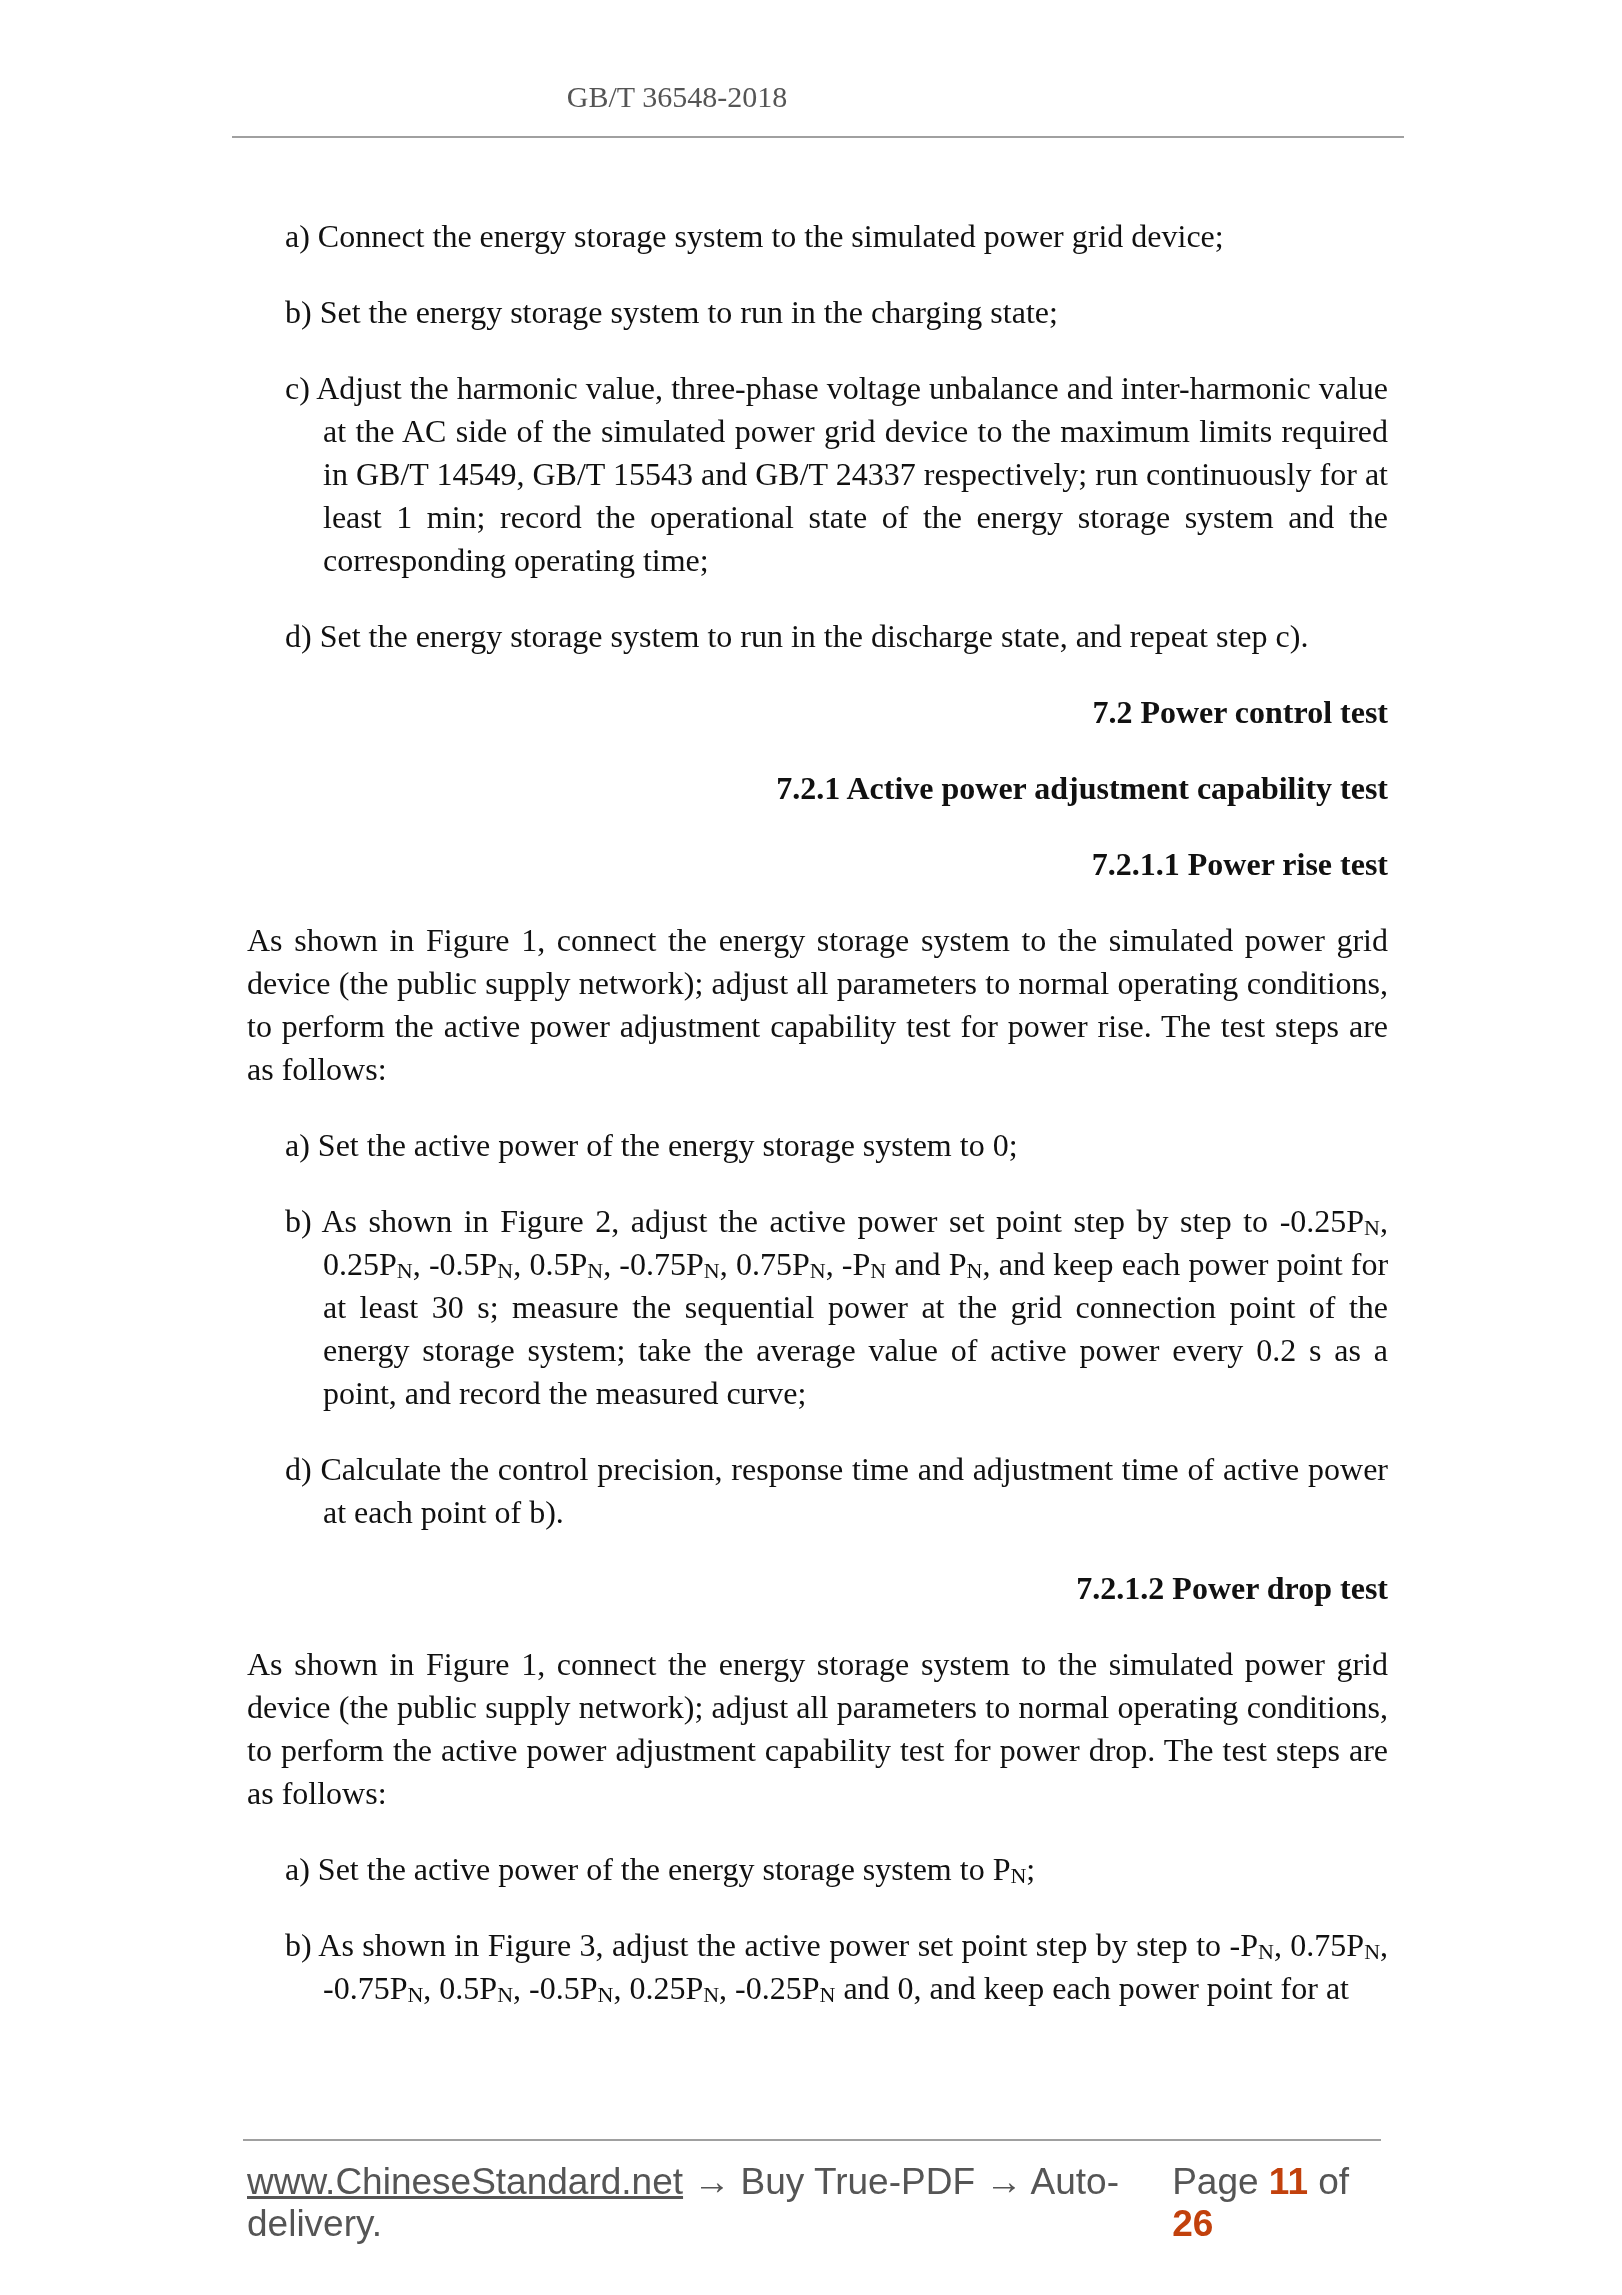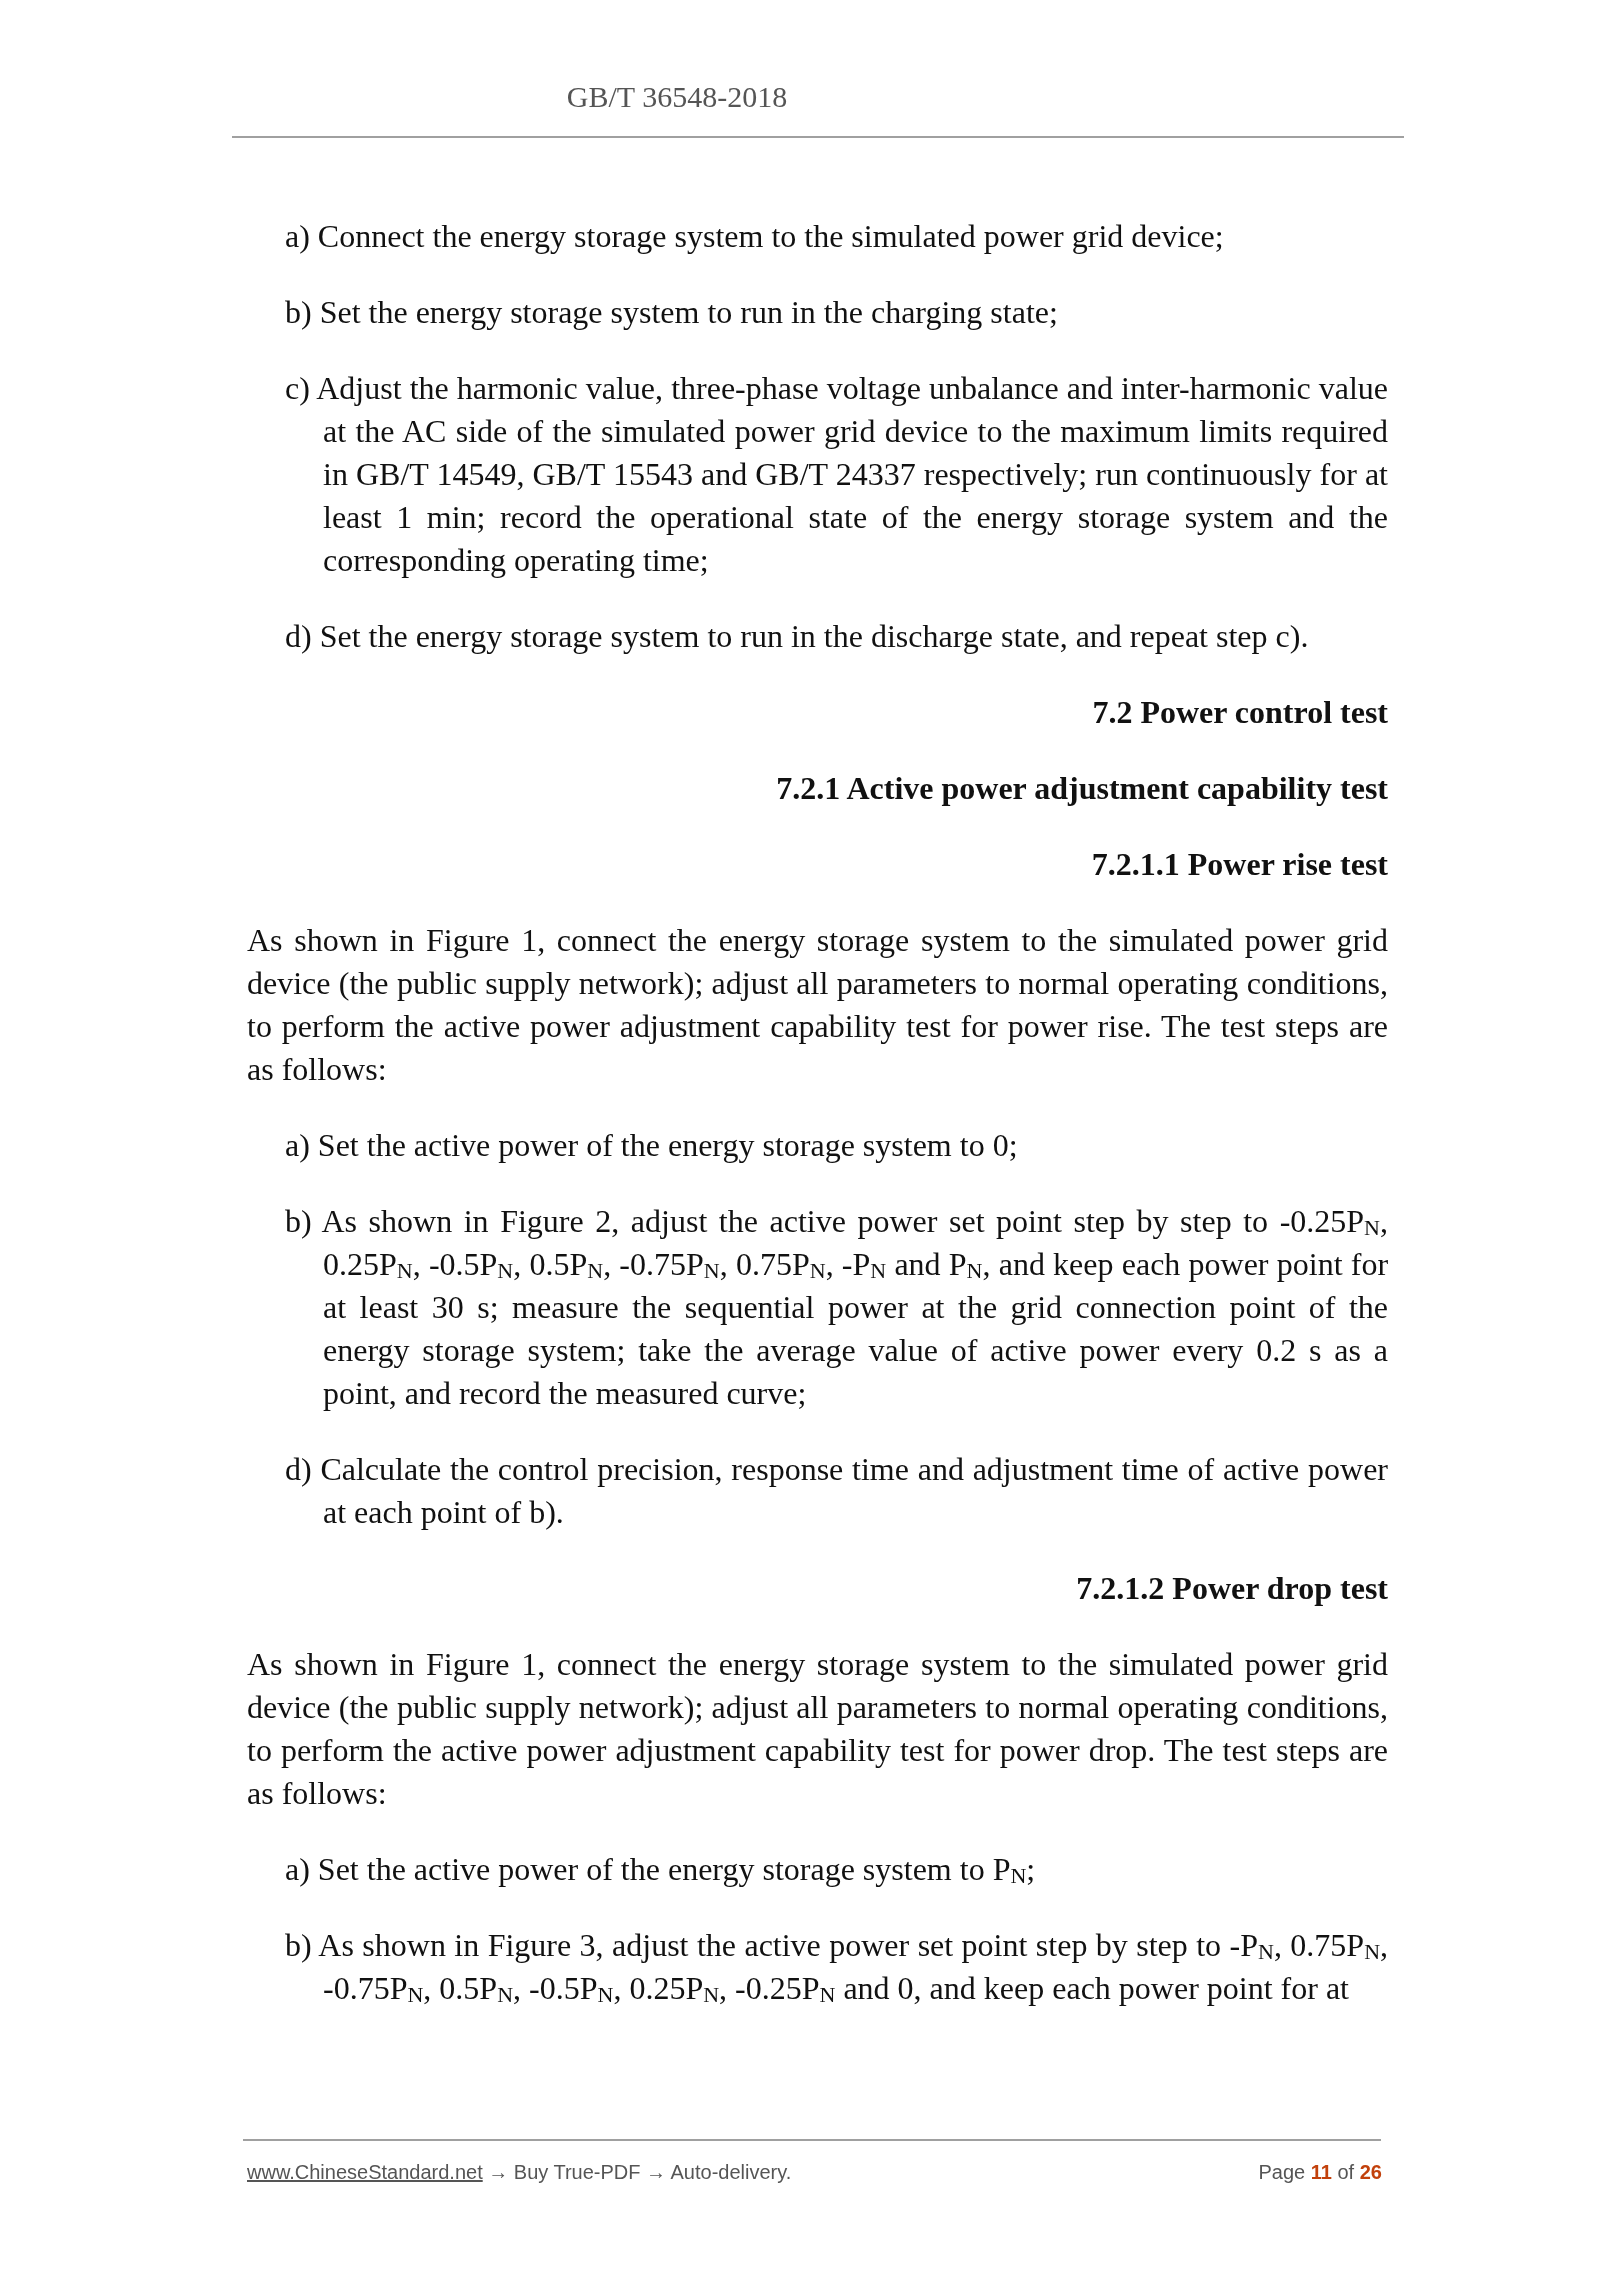"www.ChineseStandard.net → Buy True-PDF →" .footer { font-size: 20px -> 37px }
